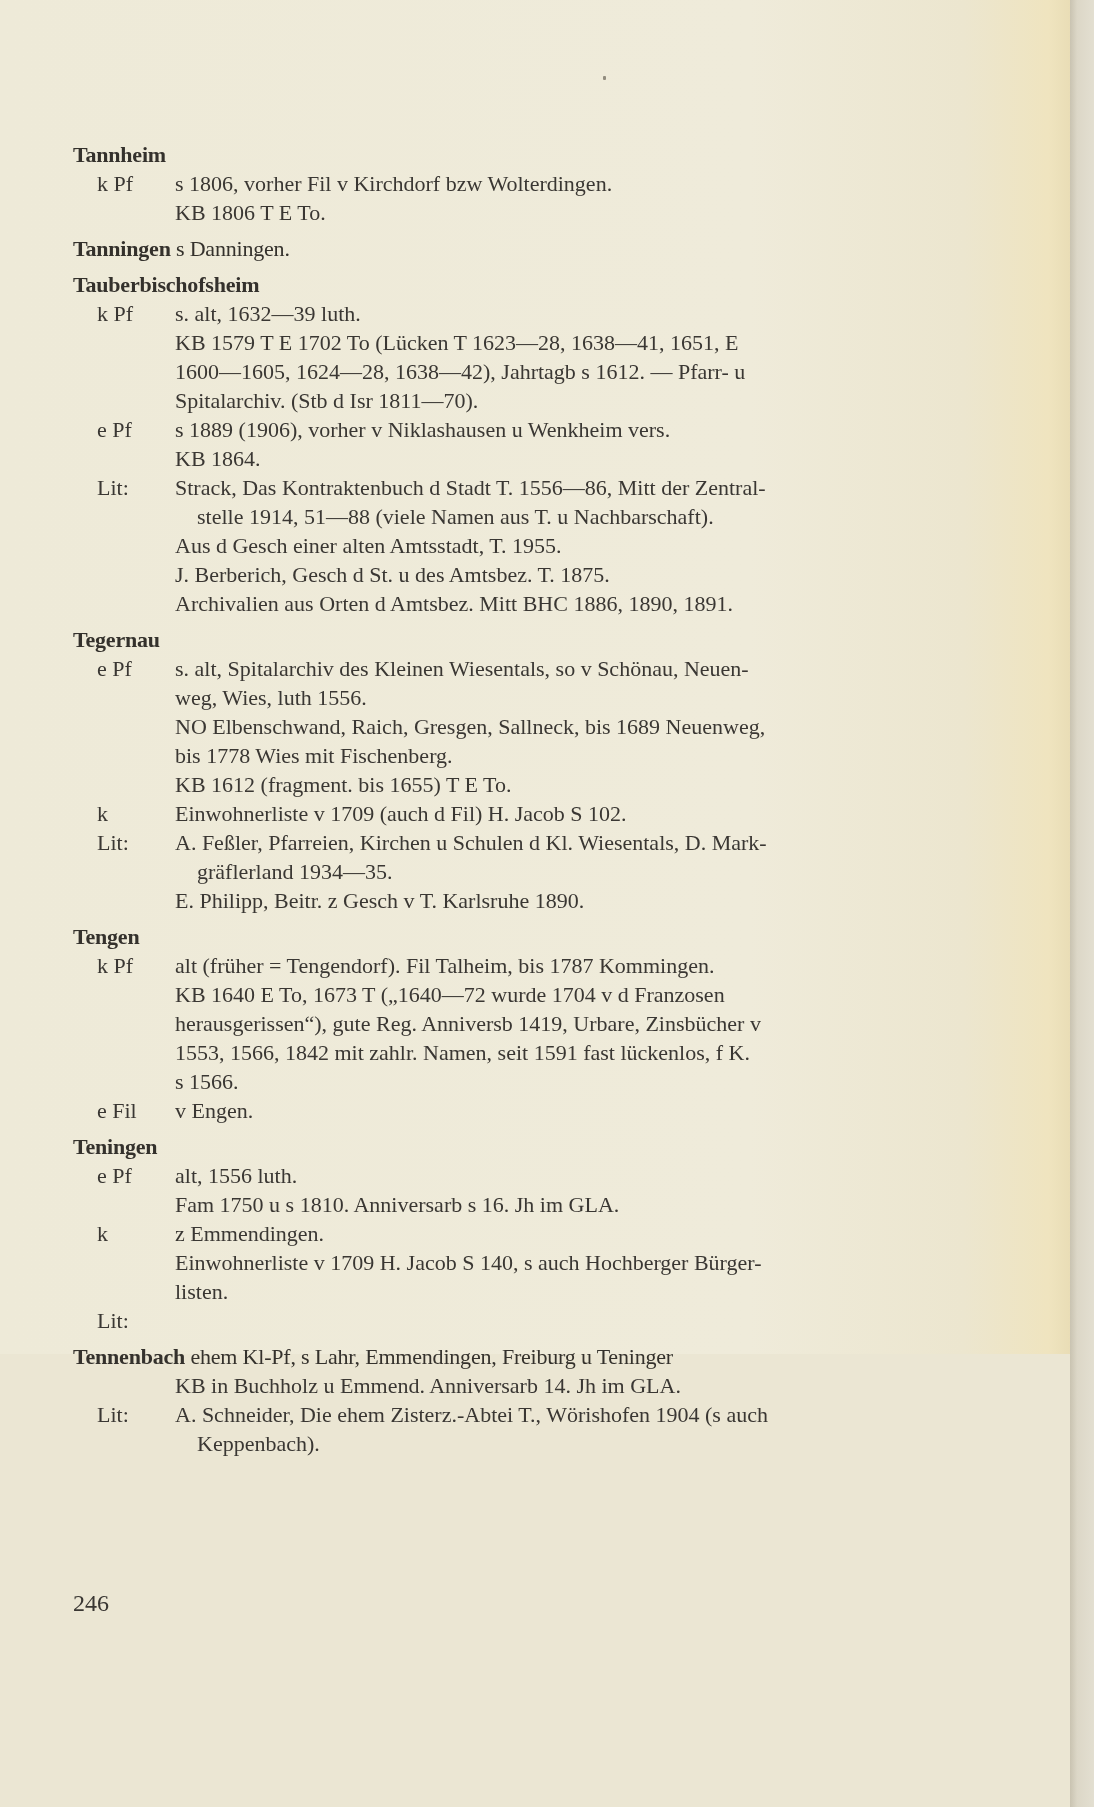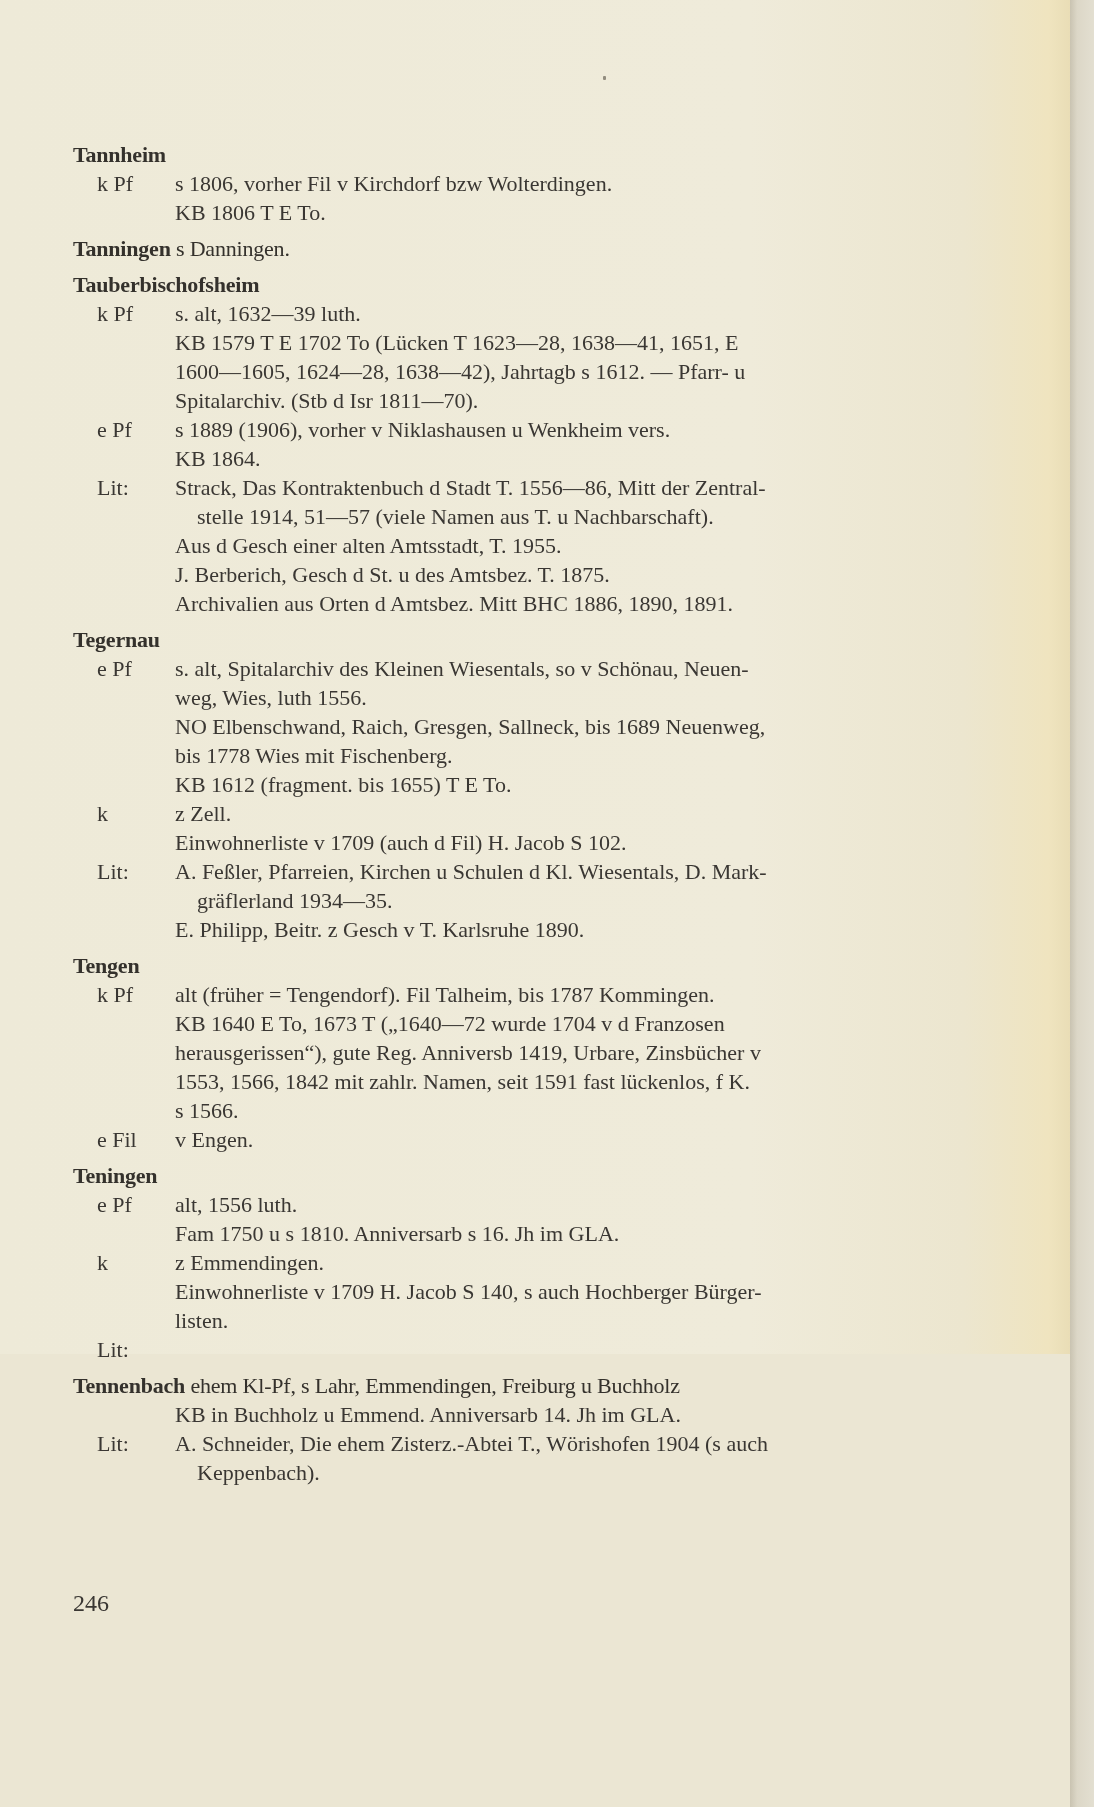"stelle 1914, 51—57 (viele Namen" span.line { text: 57 -> 88 }
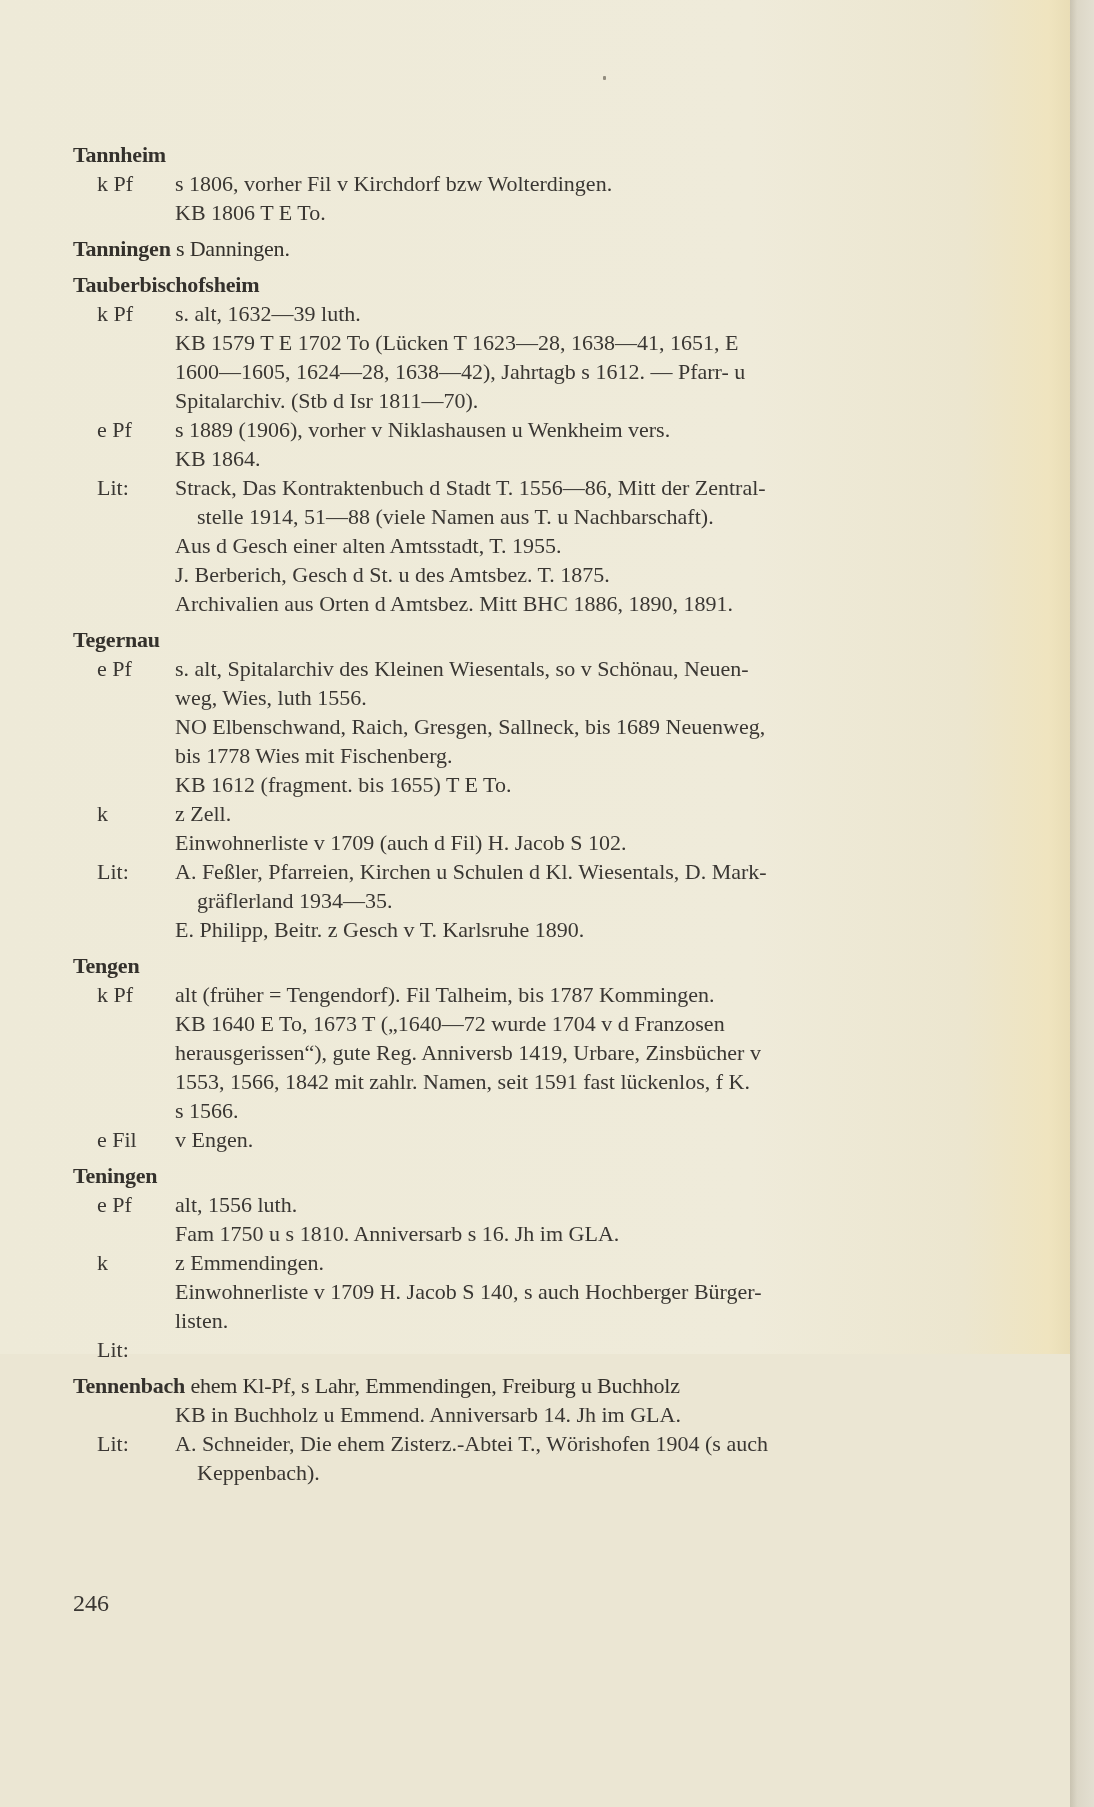"z Zell." span.line { html: <span>z Zell.</span> -> none }
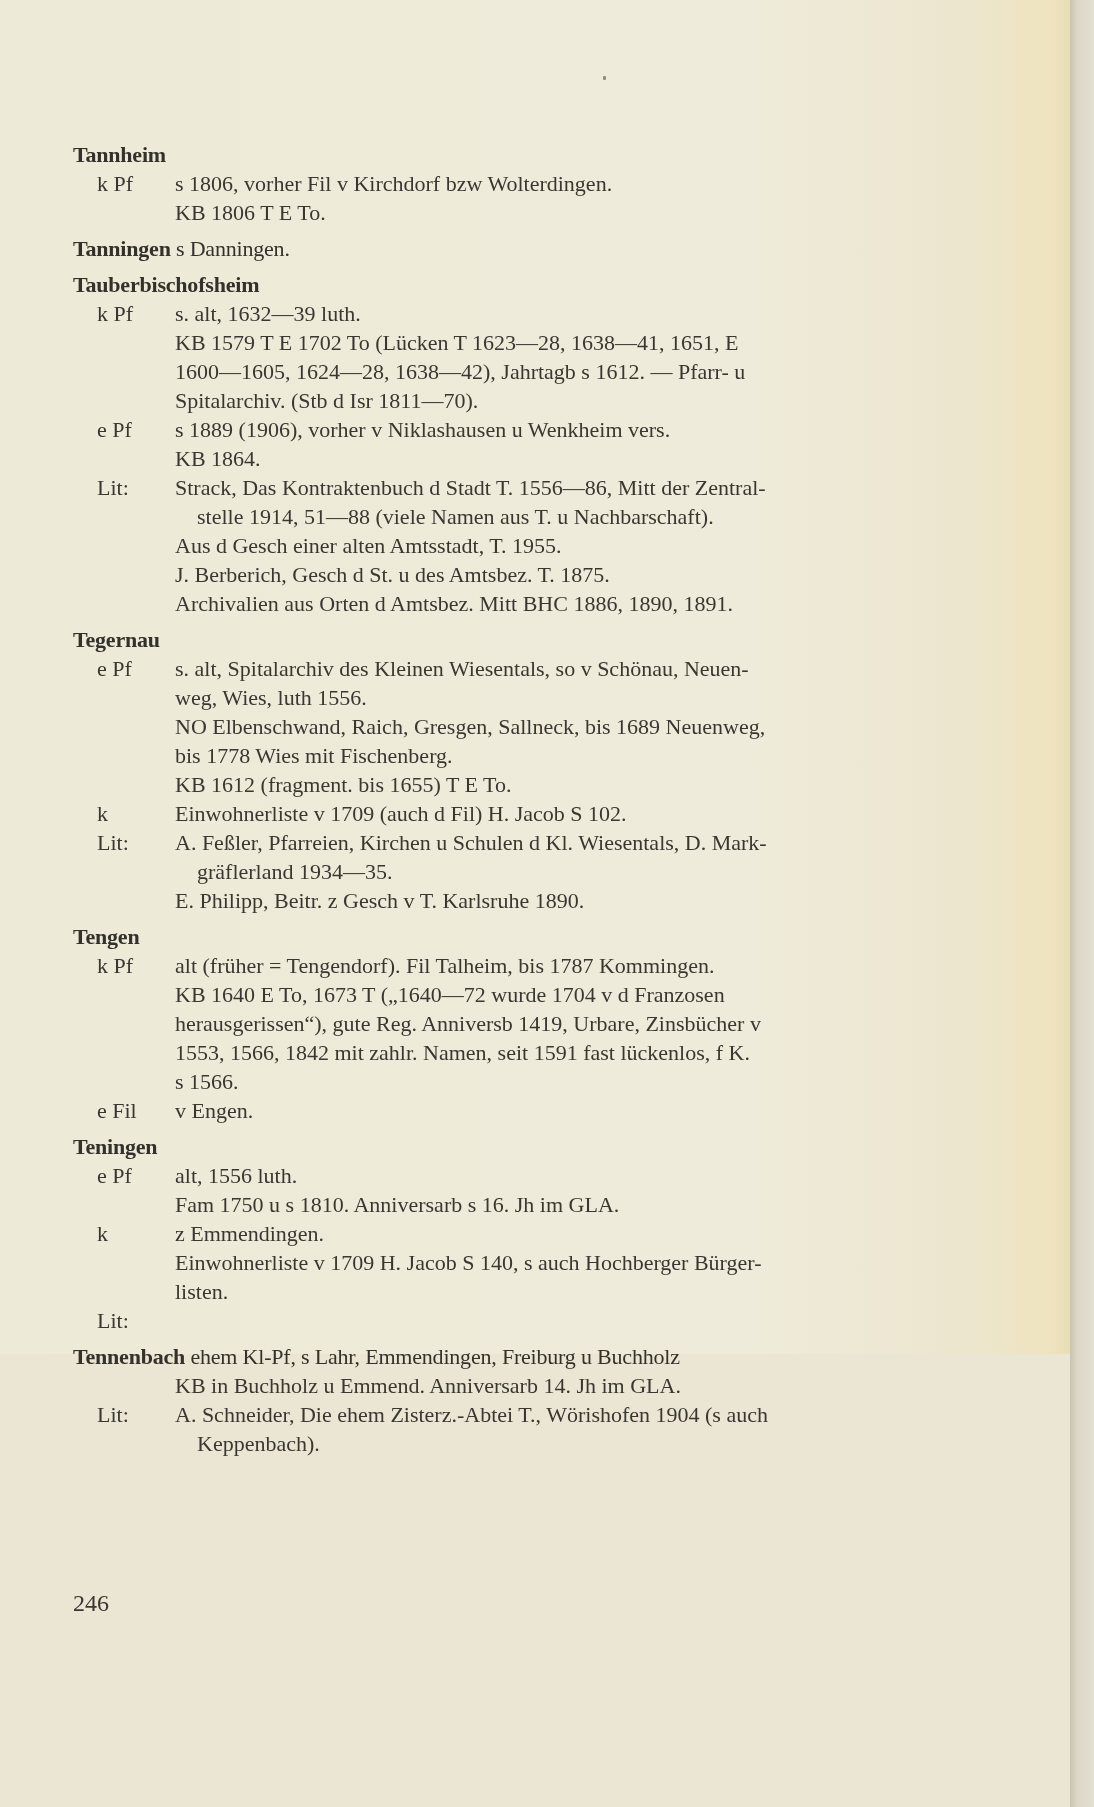"ehem Kl-Pf, s Lahr, Emmendingen," span.rest { text: Buchholz -> Teninger }
